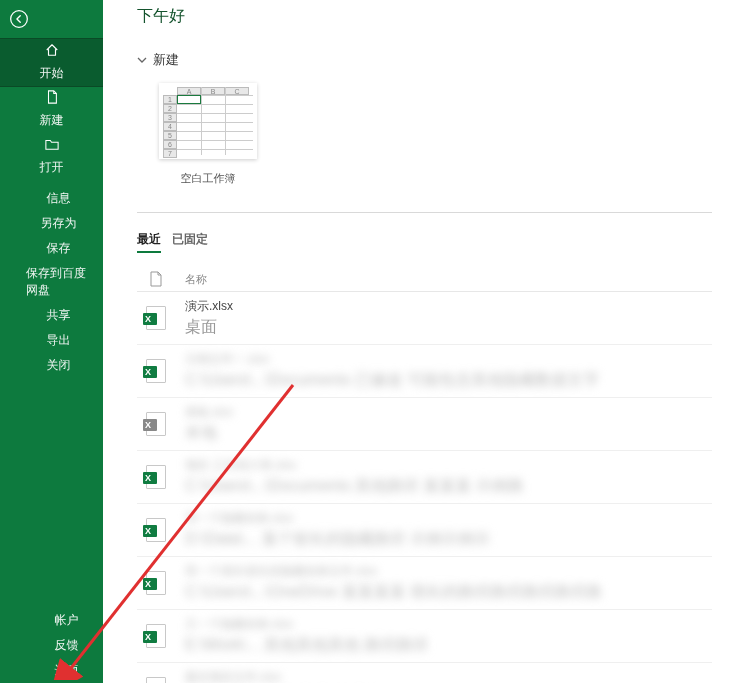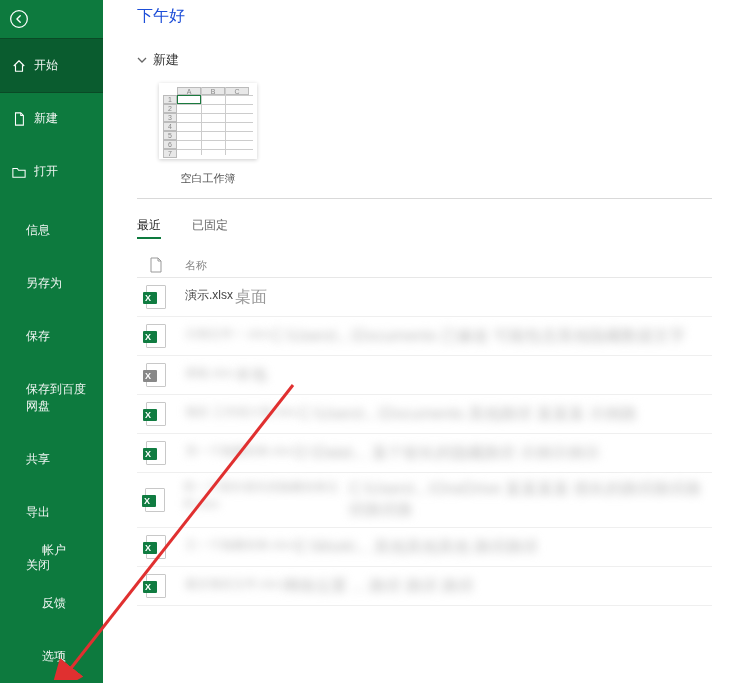"下午好" .greeting { color: #1d4ed8 -> #14532d }
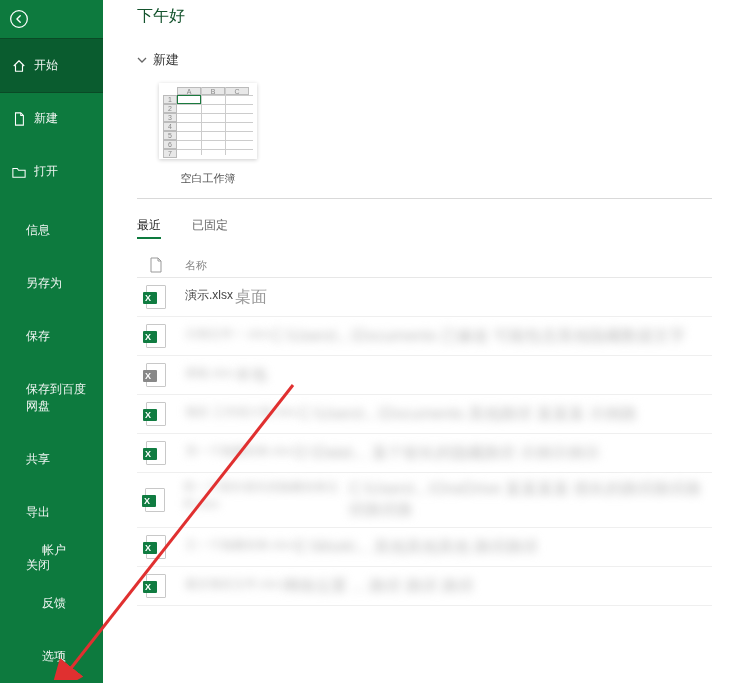"开始" .side-item { flex-direction: none -> column; padding: 18px 12px -> 4px 12px }
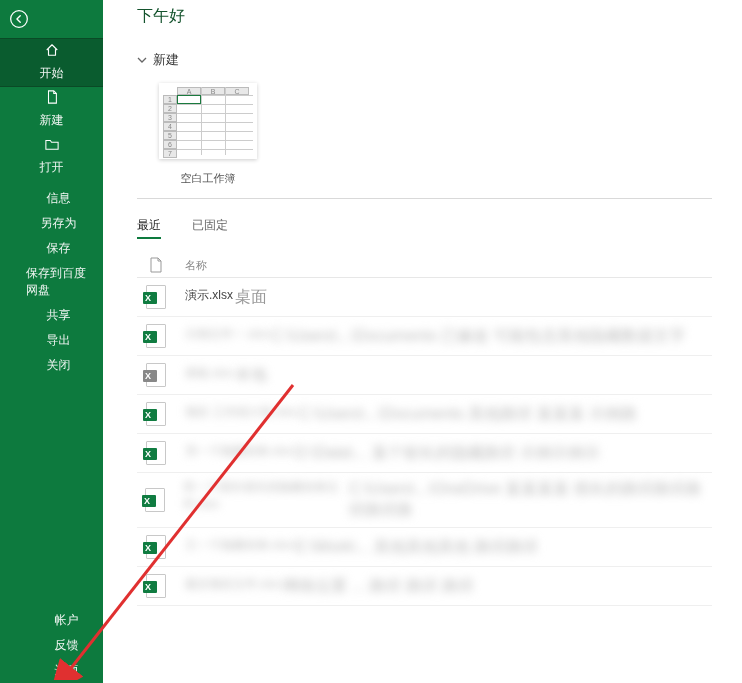"空白工作簿" .template-row { margin-bottom: 12px -> 26px }
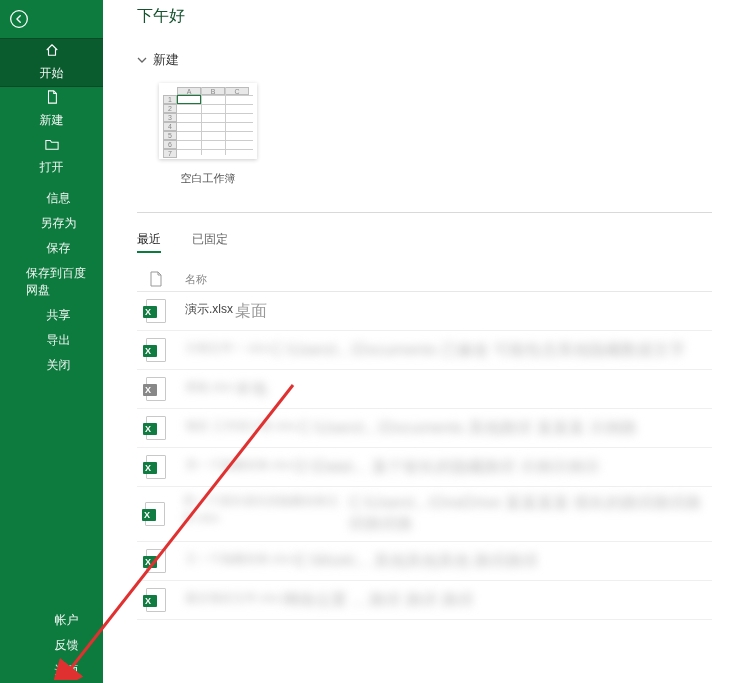"最近" .tabs { font-weight: none -> bold; gap: 31px -> 11px }
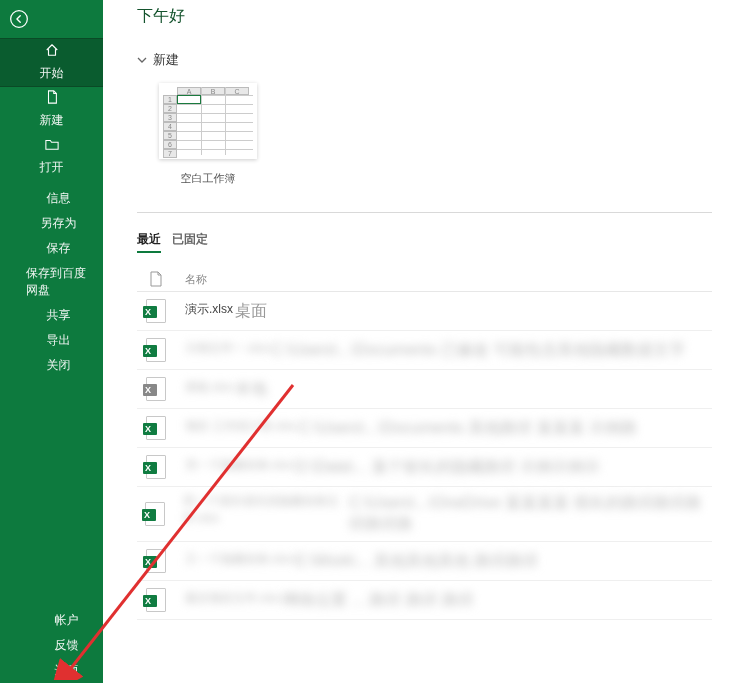"演示.xlsx" .row .meta { flex-direction: none -> column }
